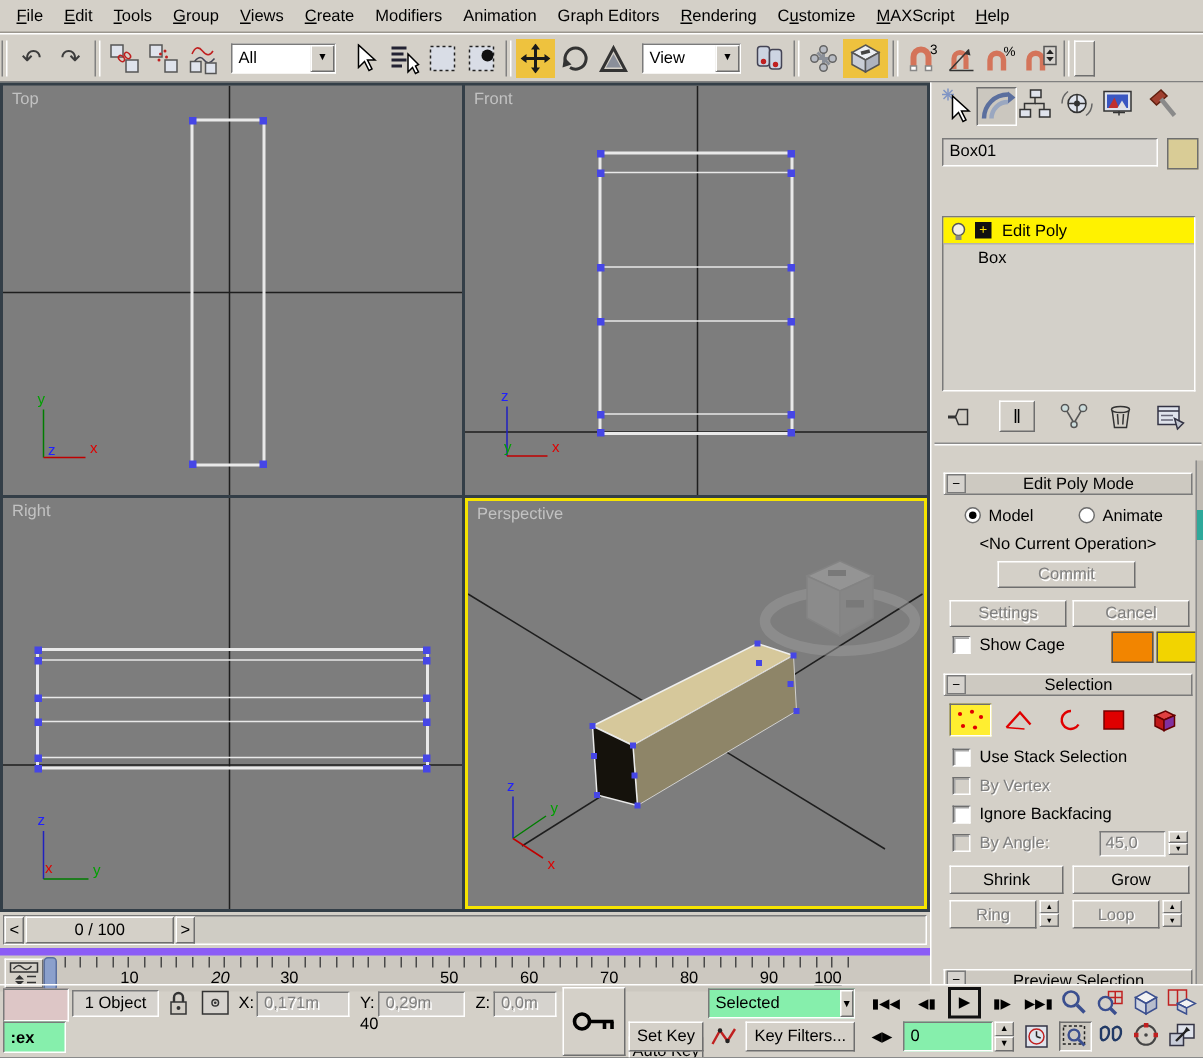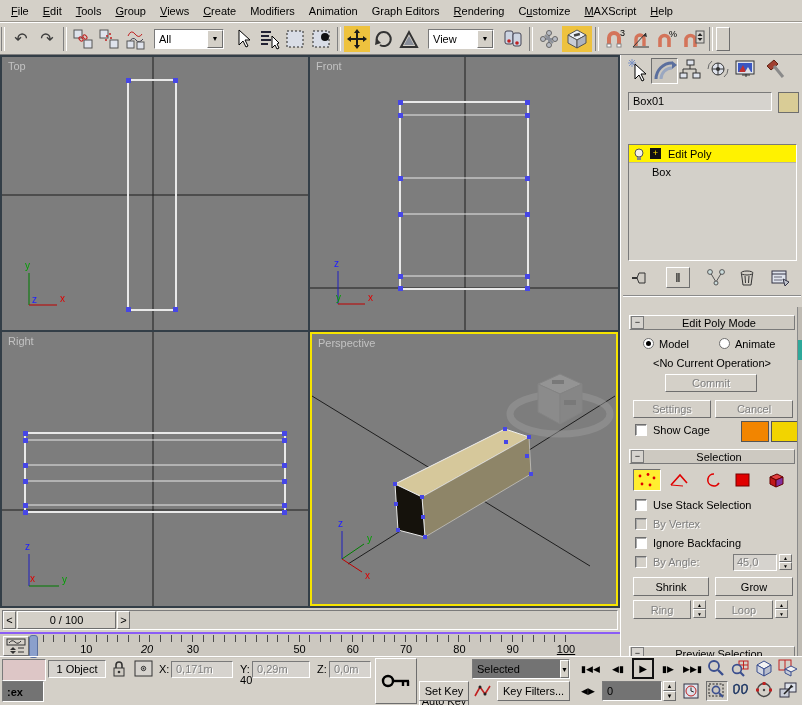"10" .trackbar { border-top: 2px solid #8b5cf6 -> 5px solid #8b5cf6 }
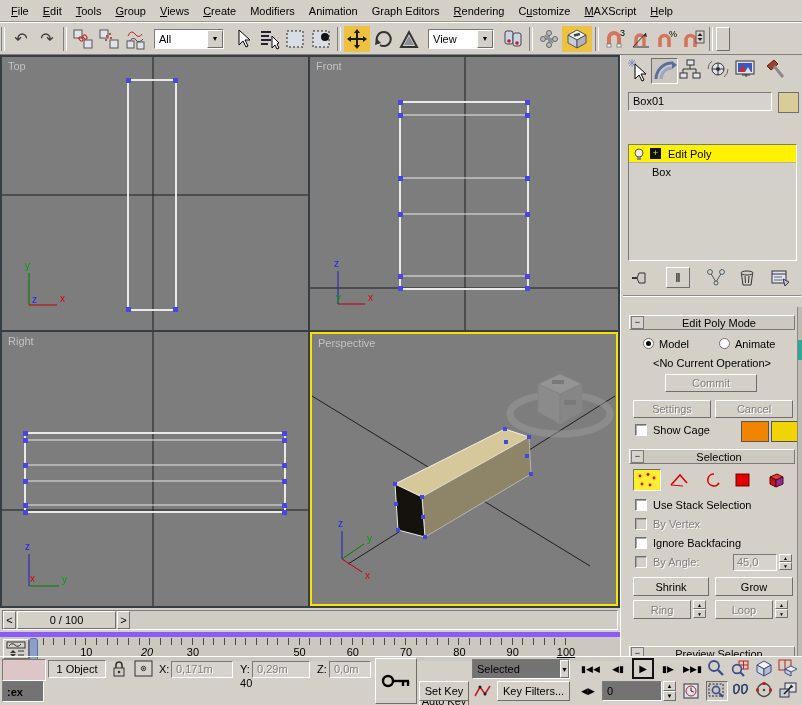"100" div.rnum { left: 566px -> 552px }
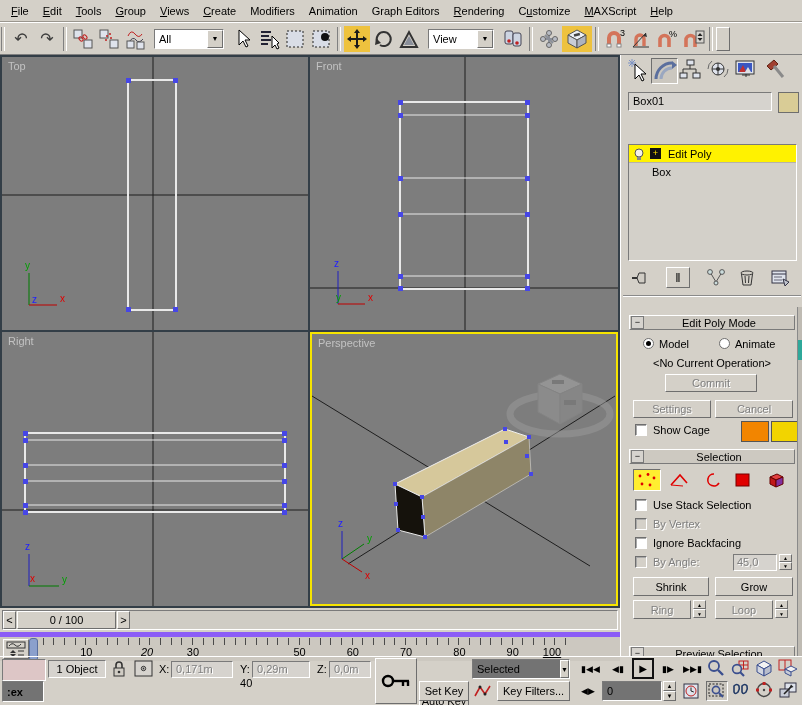"Selected" .white { background: #737373 -> #86efac }
